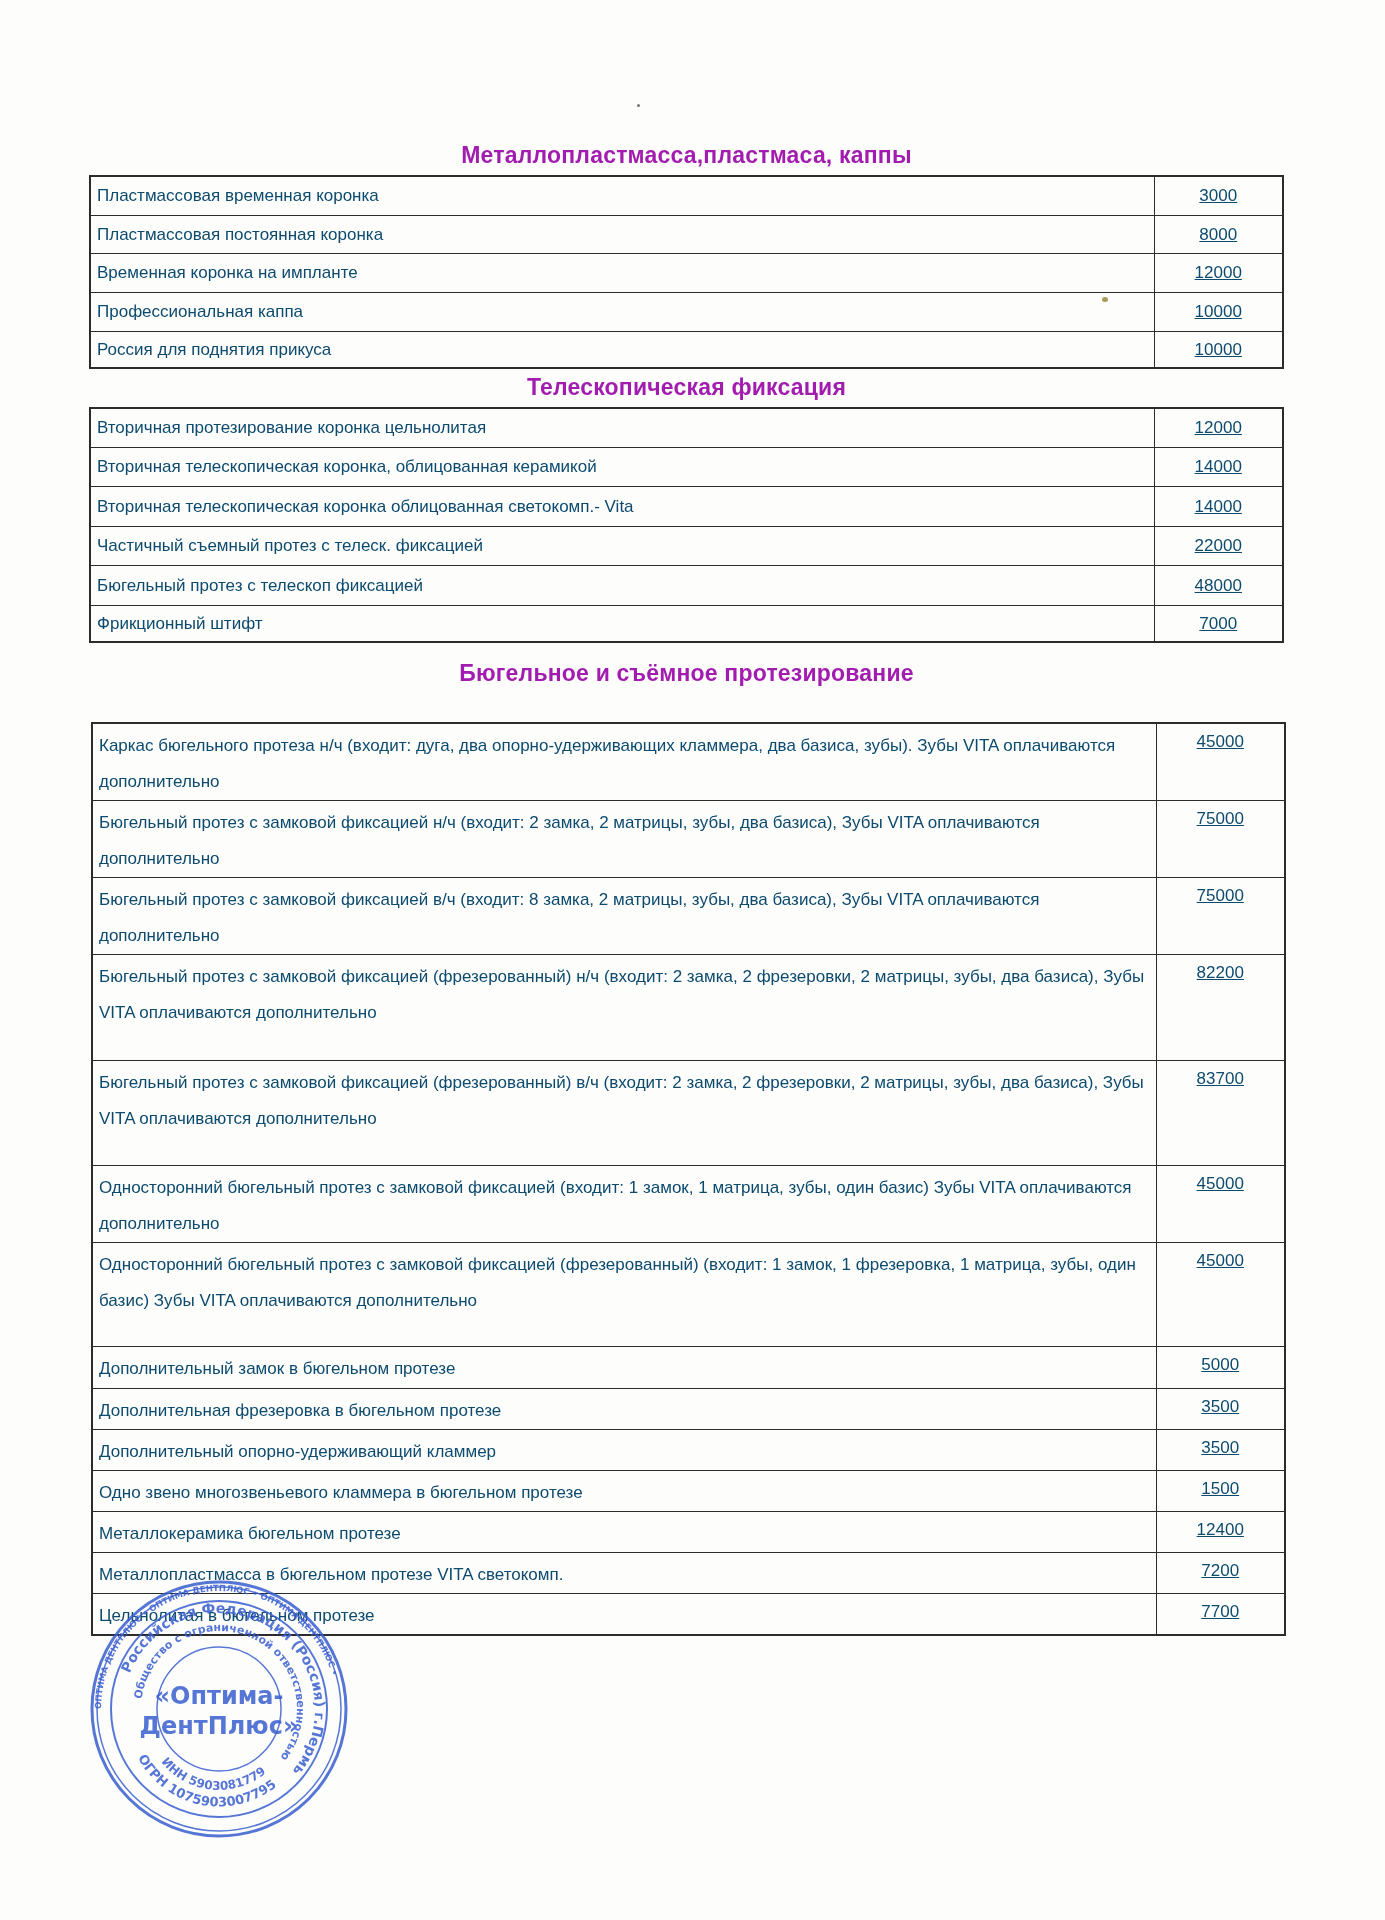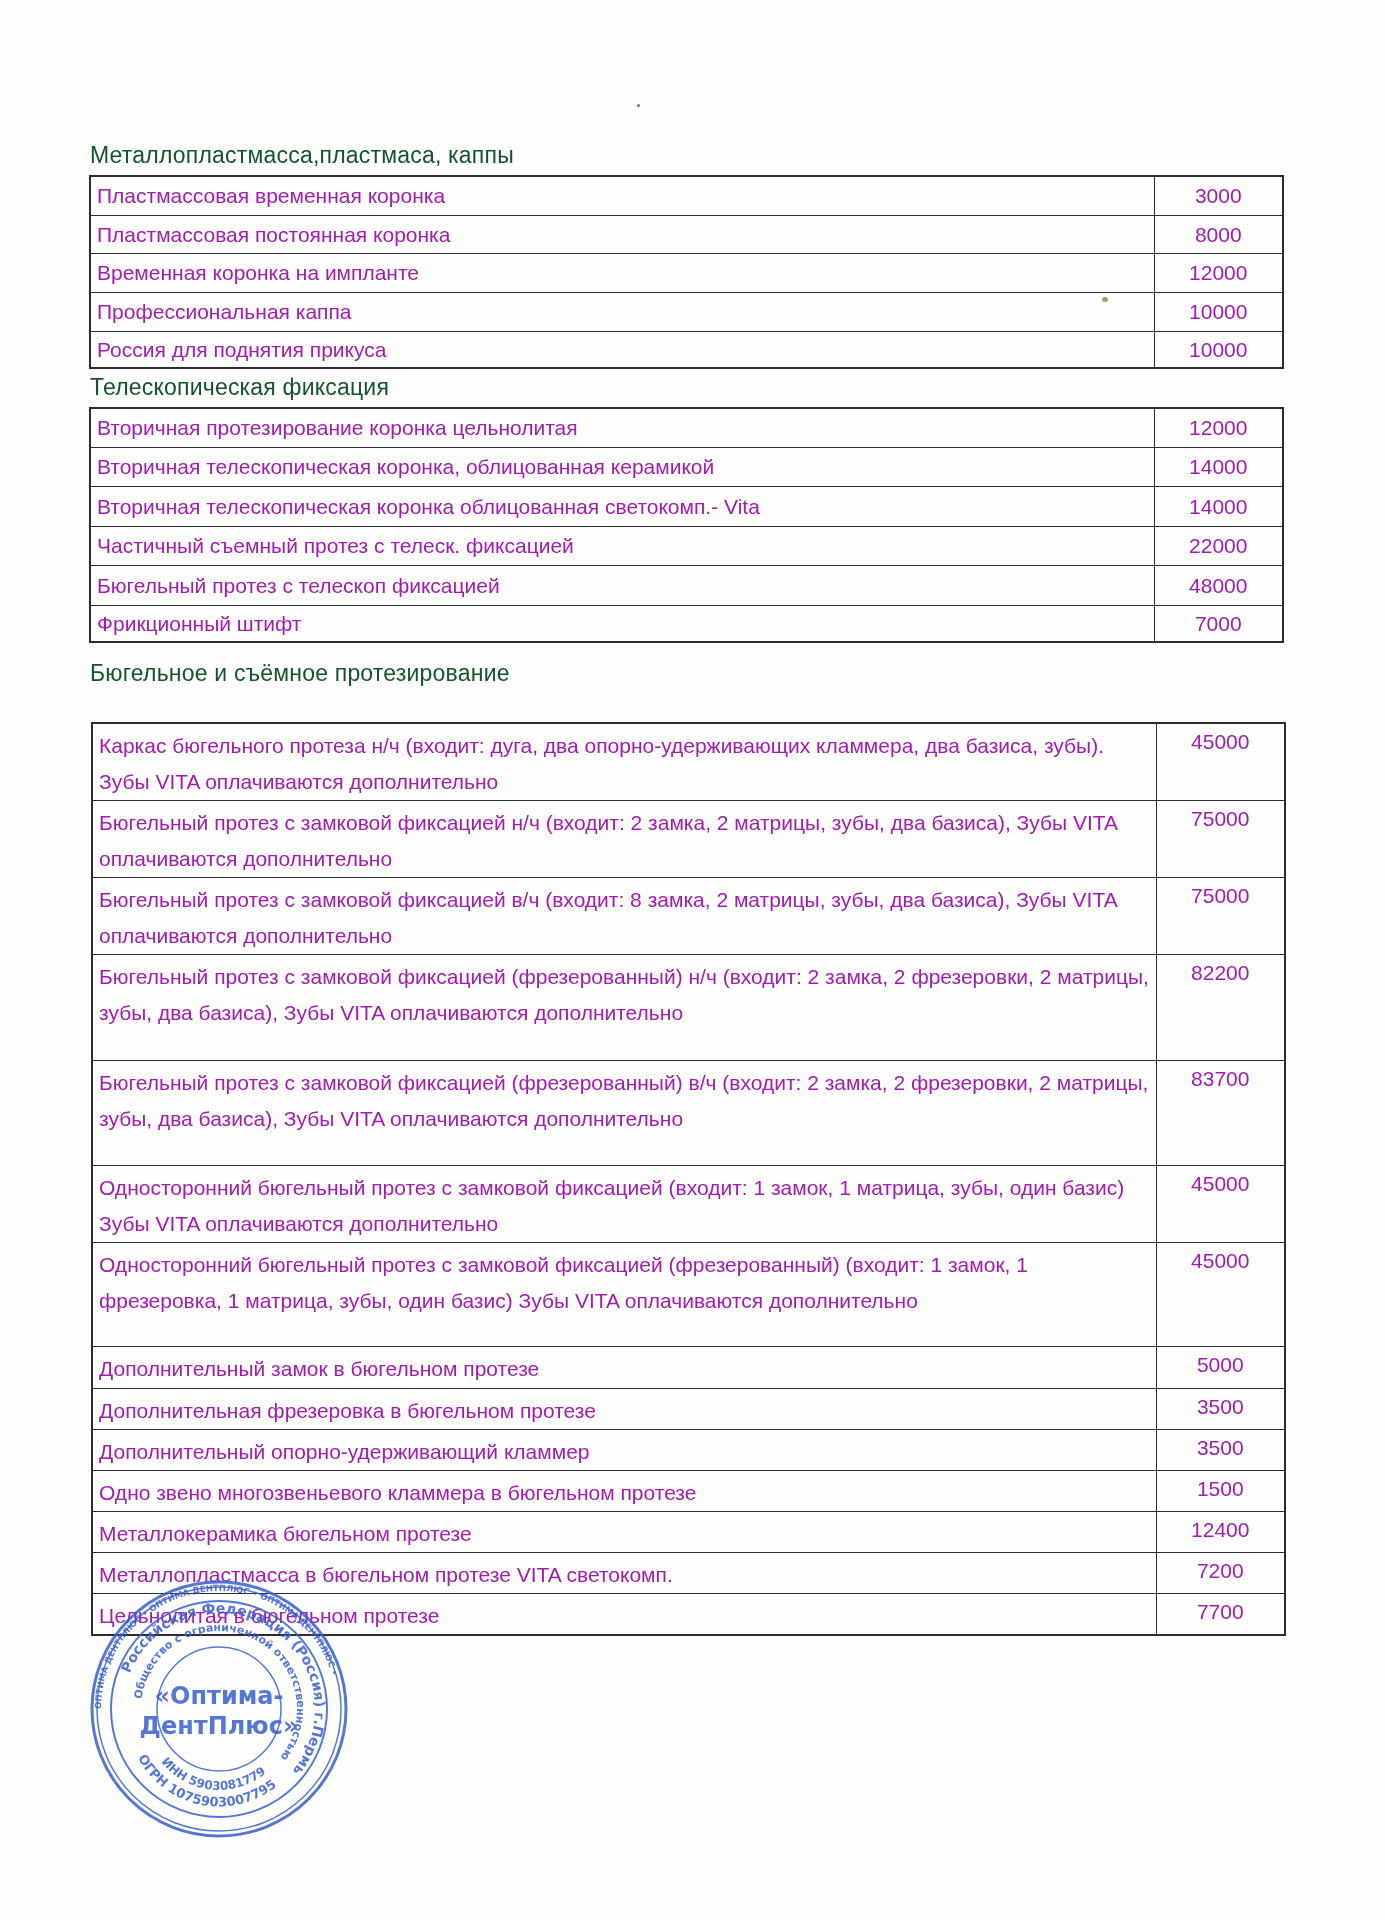"Металлопластмасса,пластмаса, каппы" .section-title { color: #14532d -> #a21caf; font-weight: normal -> bold; text-align: none -> center }
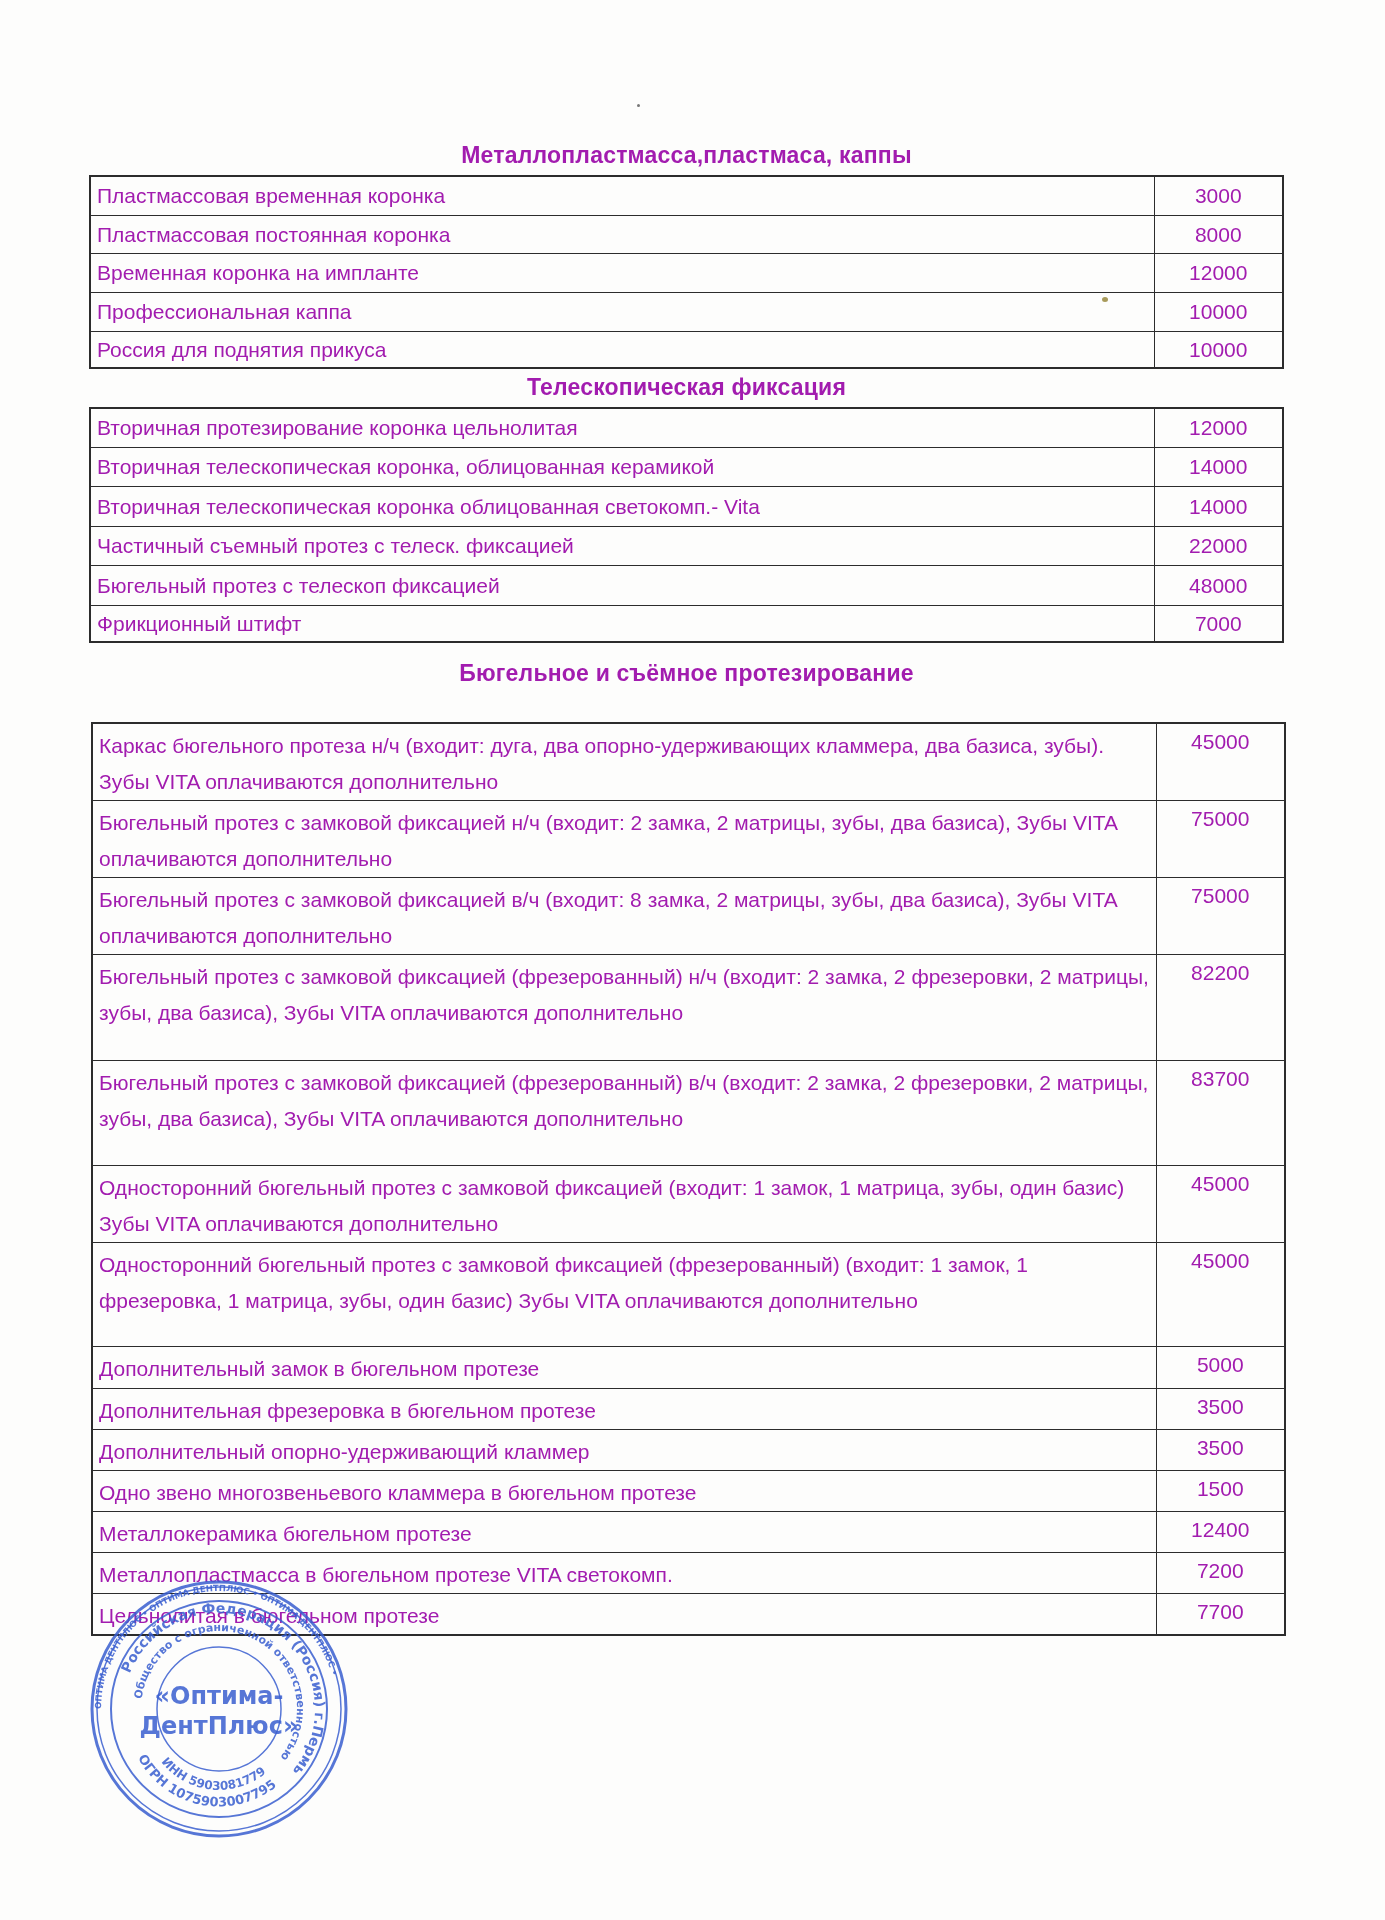"Пластмассовая временная коронка" table.price { color: #a21caf -> #0c4a6e; font-size: 21px -> 17px }
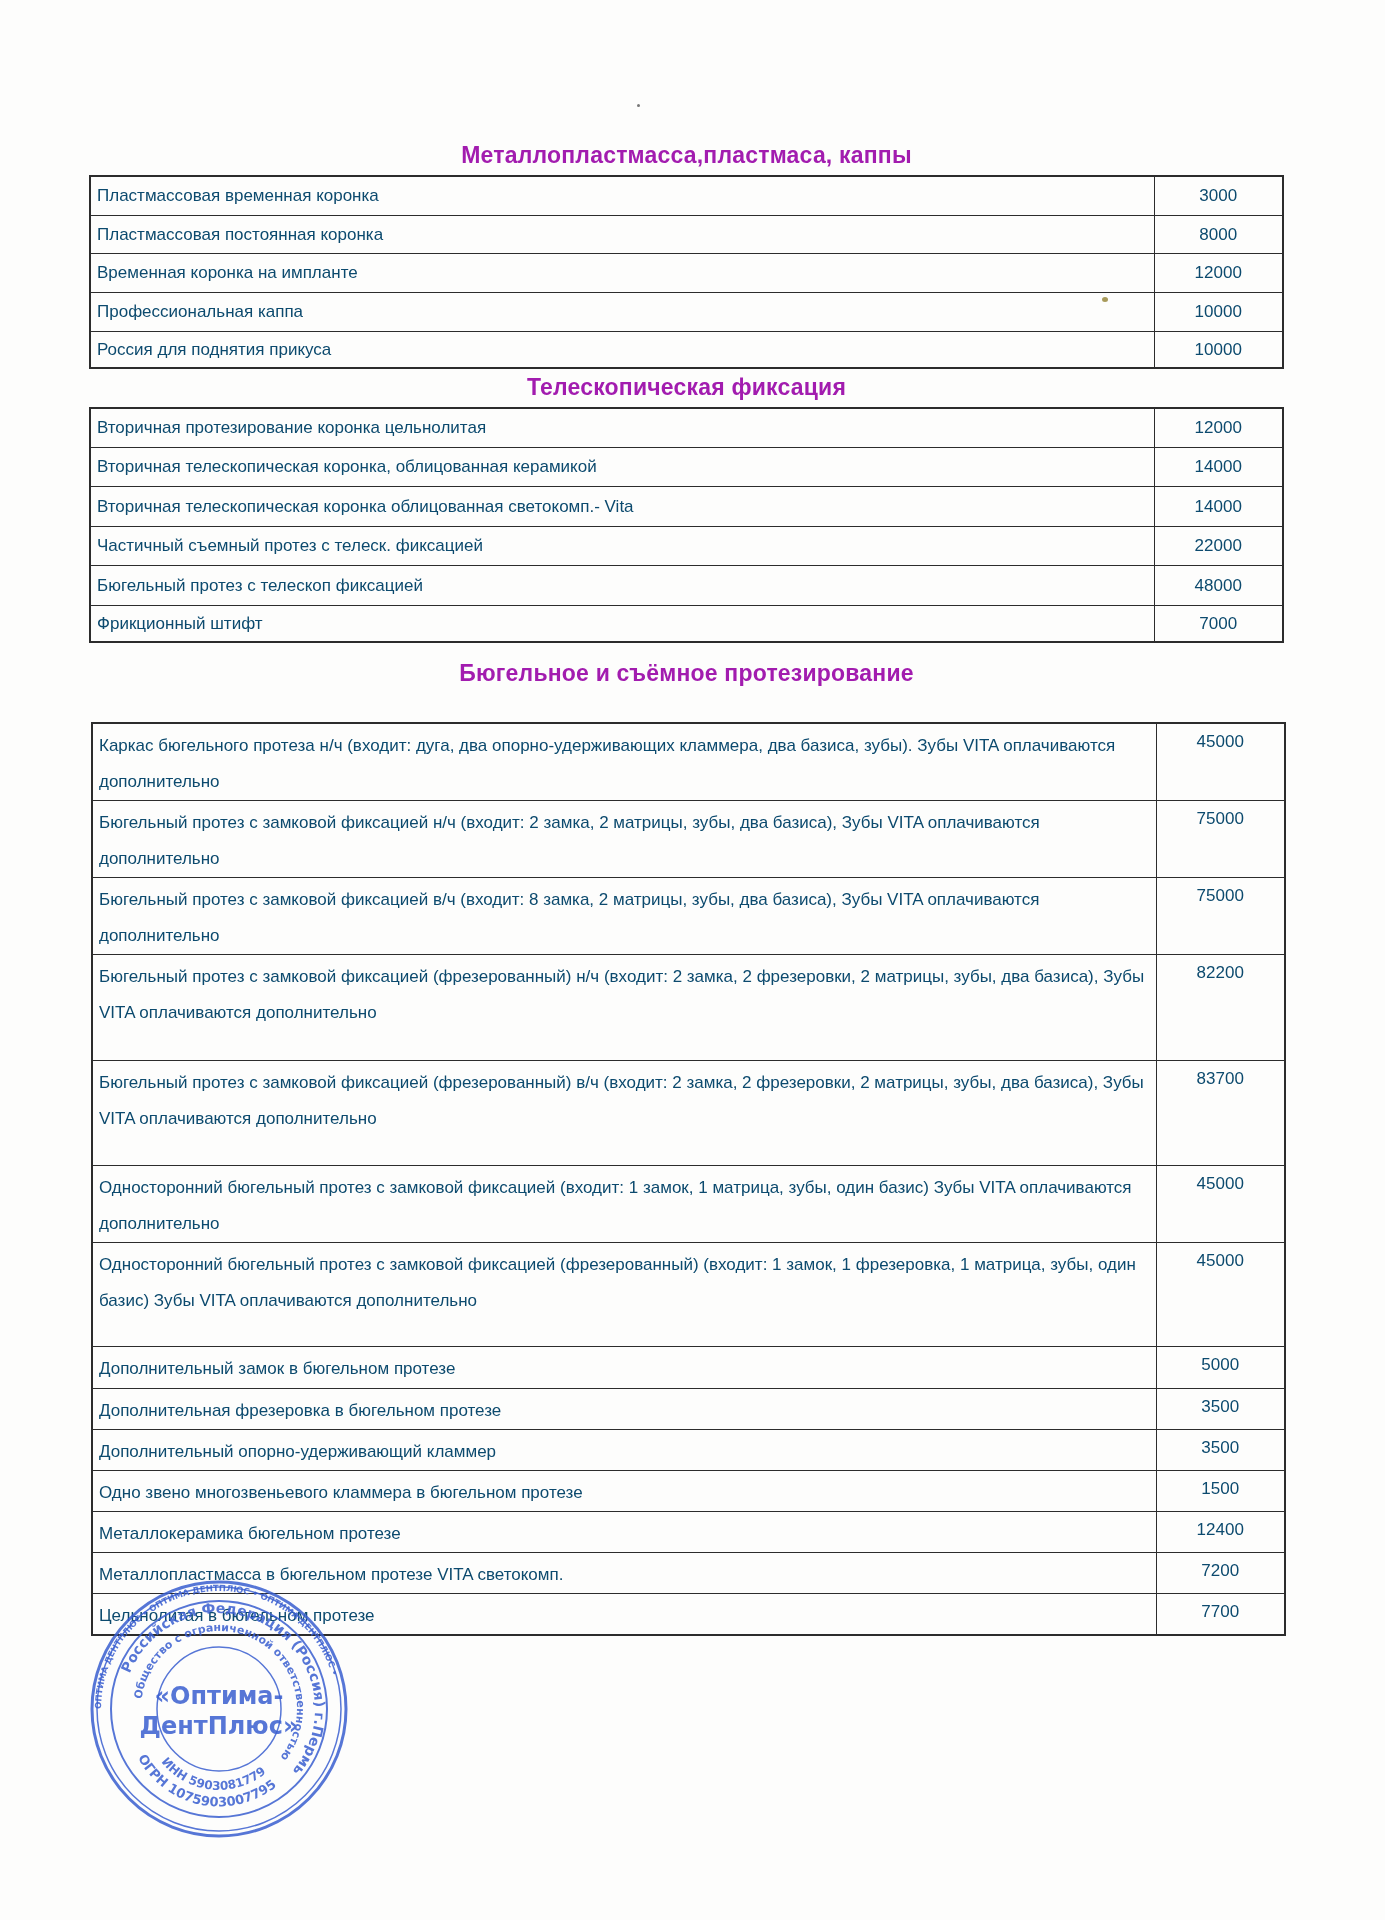"3000" table.price td.cost { text-decoration: none -> underline }
